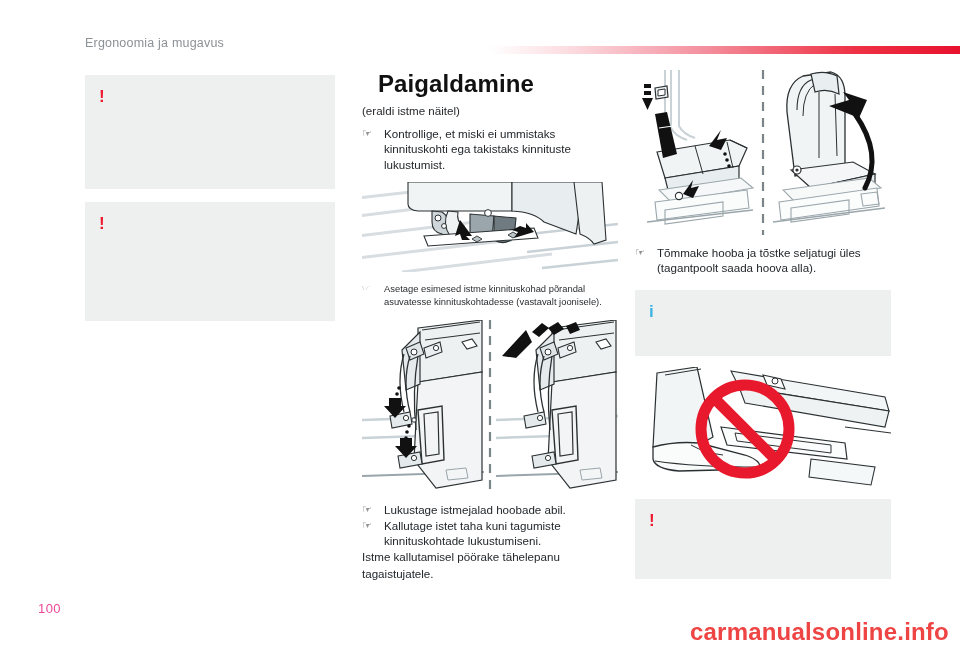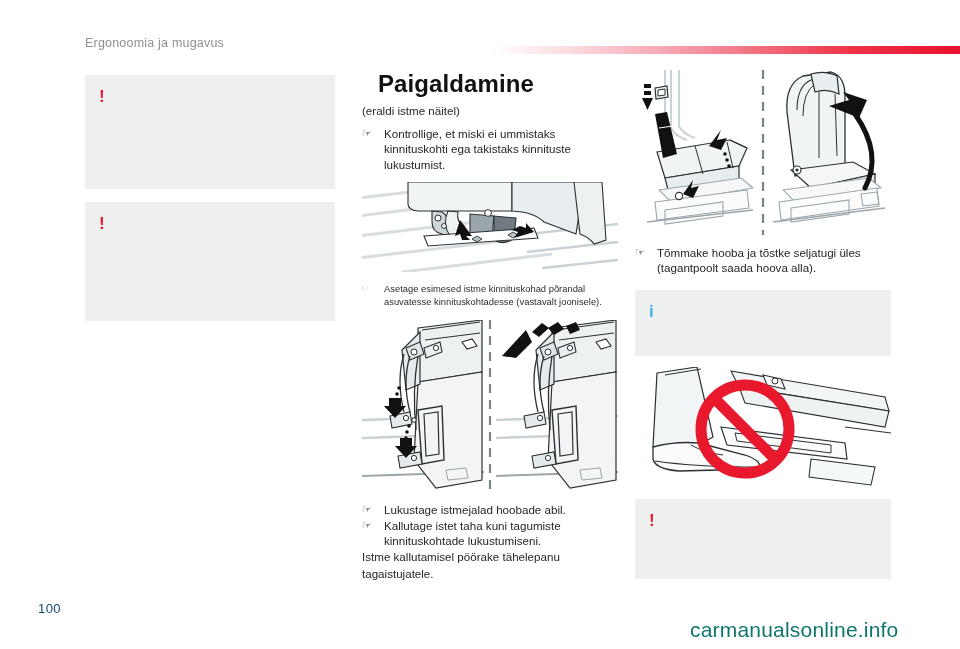"100" .page-num { color: #0c4a6e -> #ec4899 }
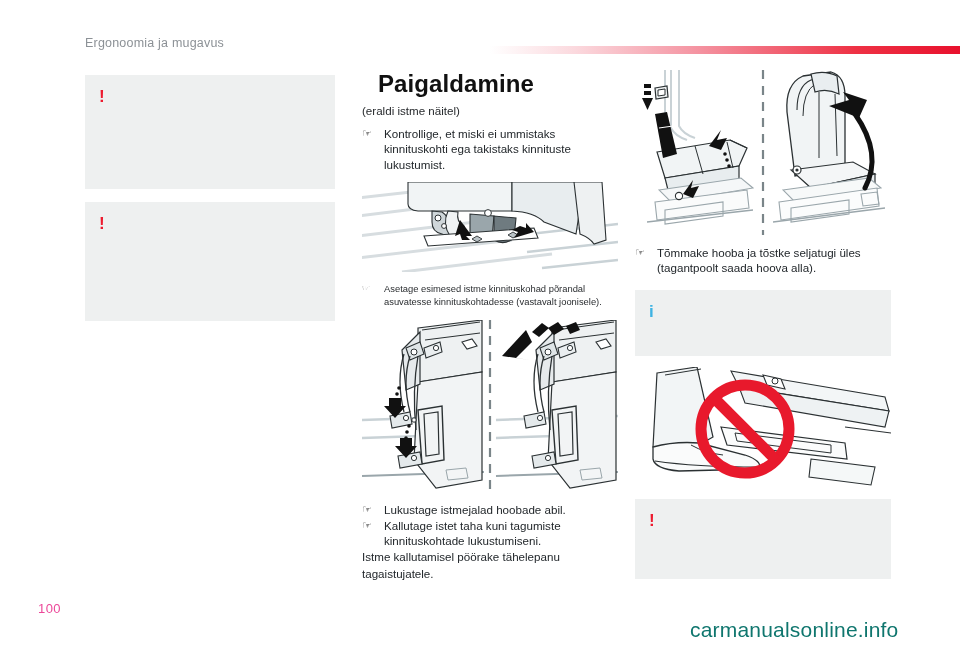"carmanualsonline.info" .watermark { color: #0f766e -> #ef4444; font-size: 21px -> 24px; font-weight: none -> bold }
